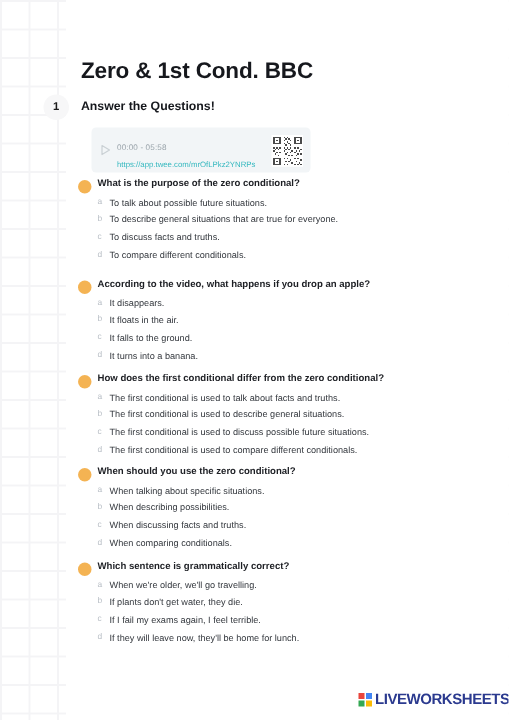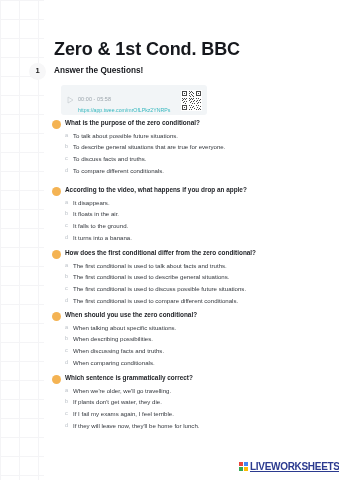"Zero & 1st Cond. BBC" .title { font-size: 18px -> 15px }
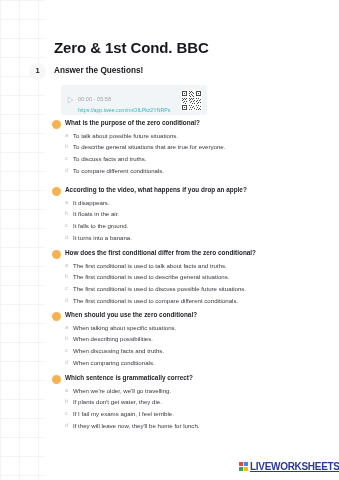"LIVEWORKSHEETS" .logo-word { text-decoration: underline -> none }
